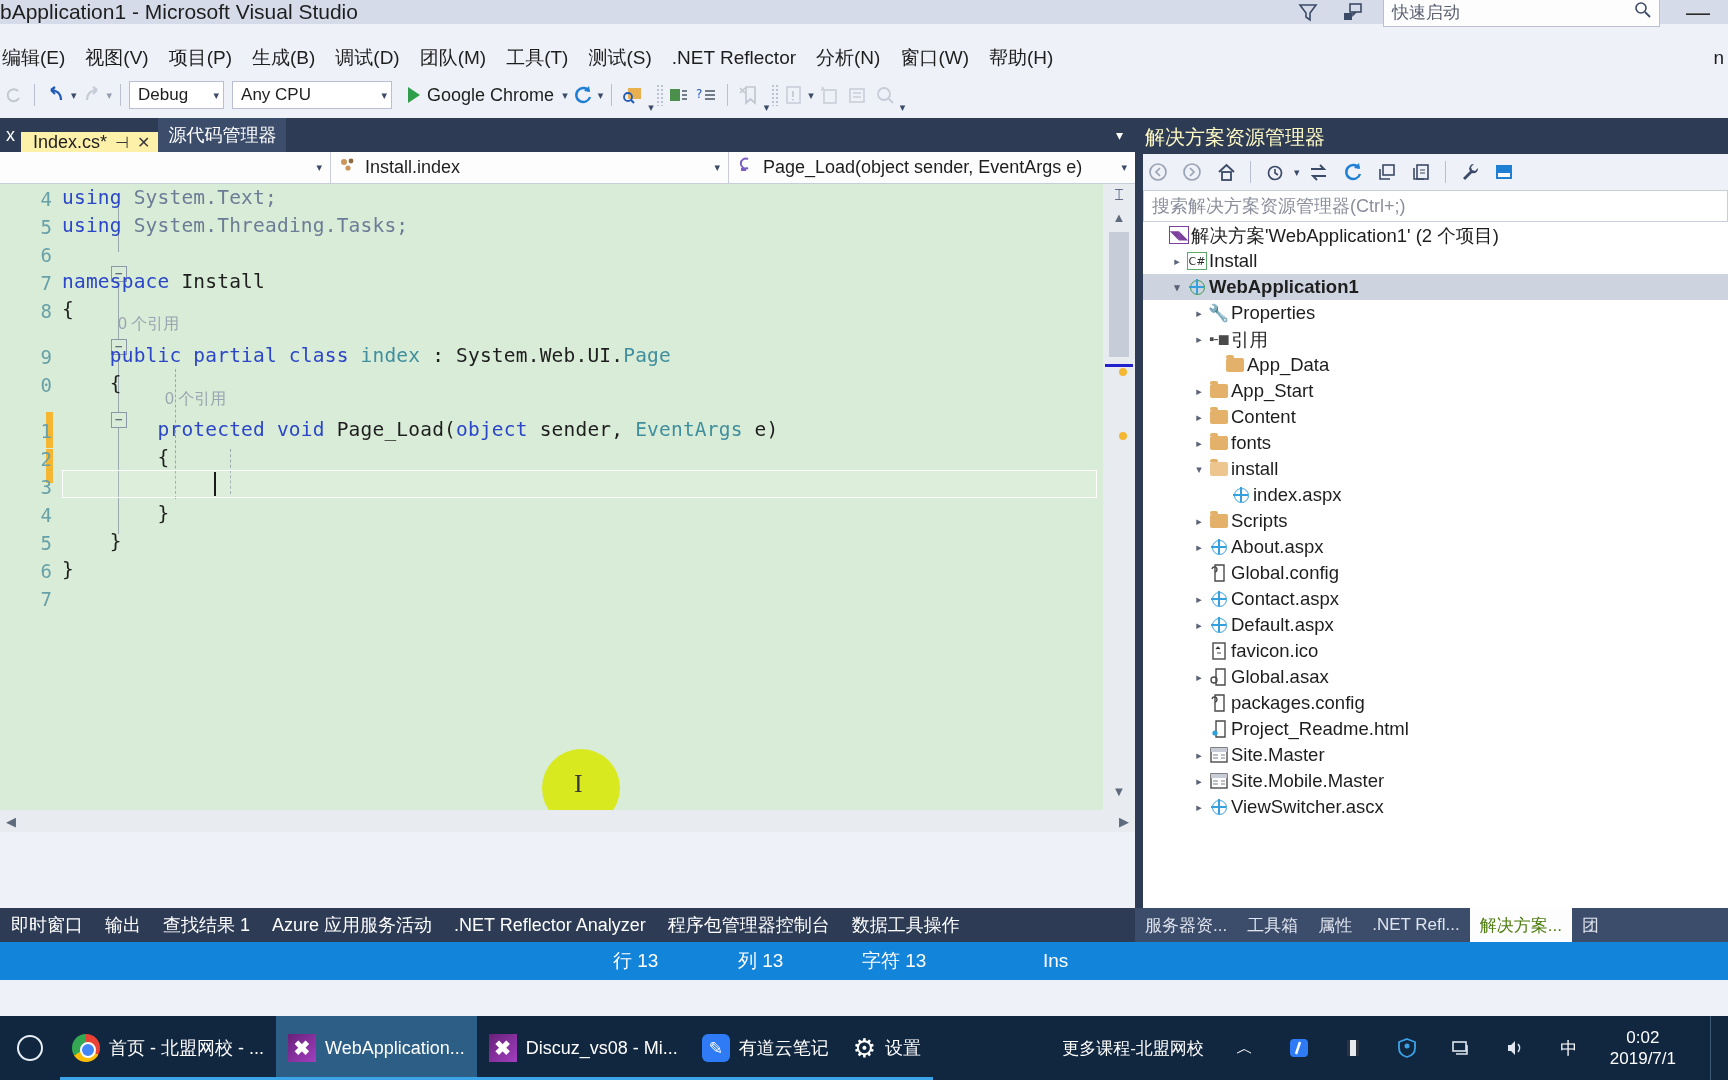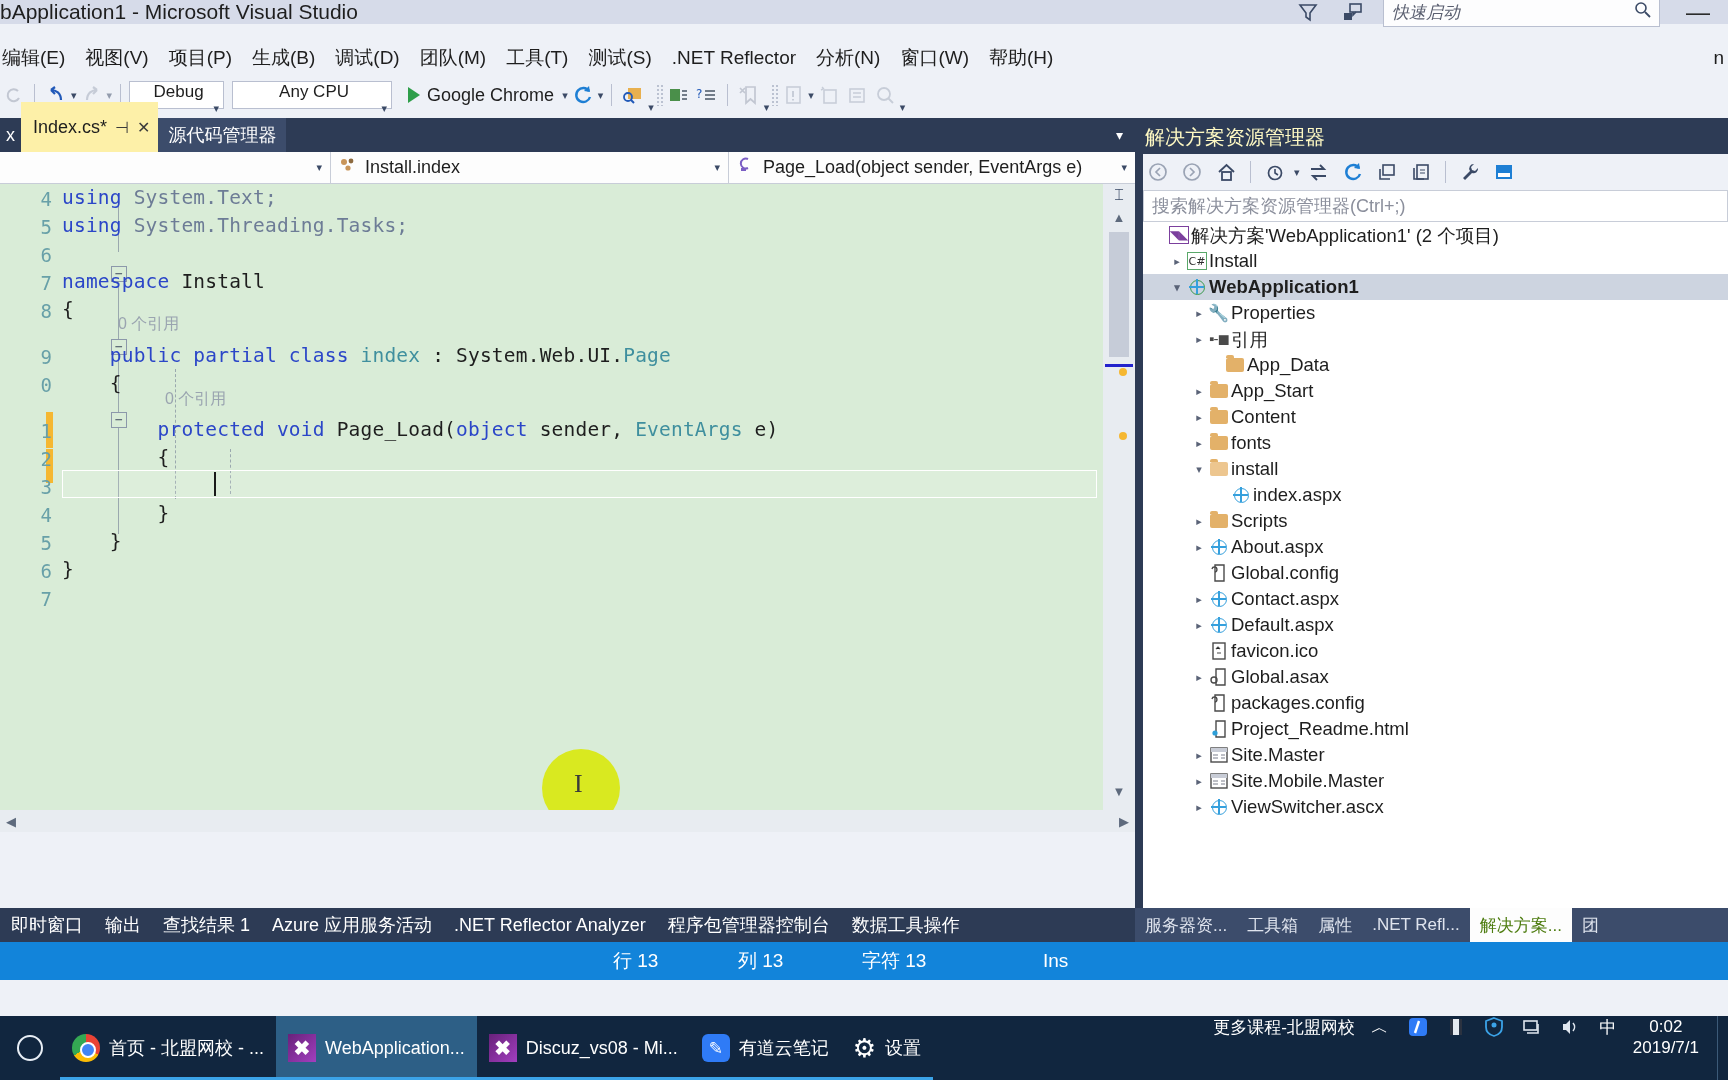"快速启动" .ql-text { font-style: italic -> none }
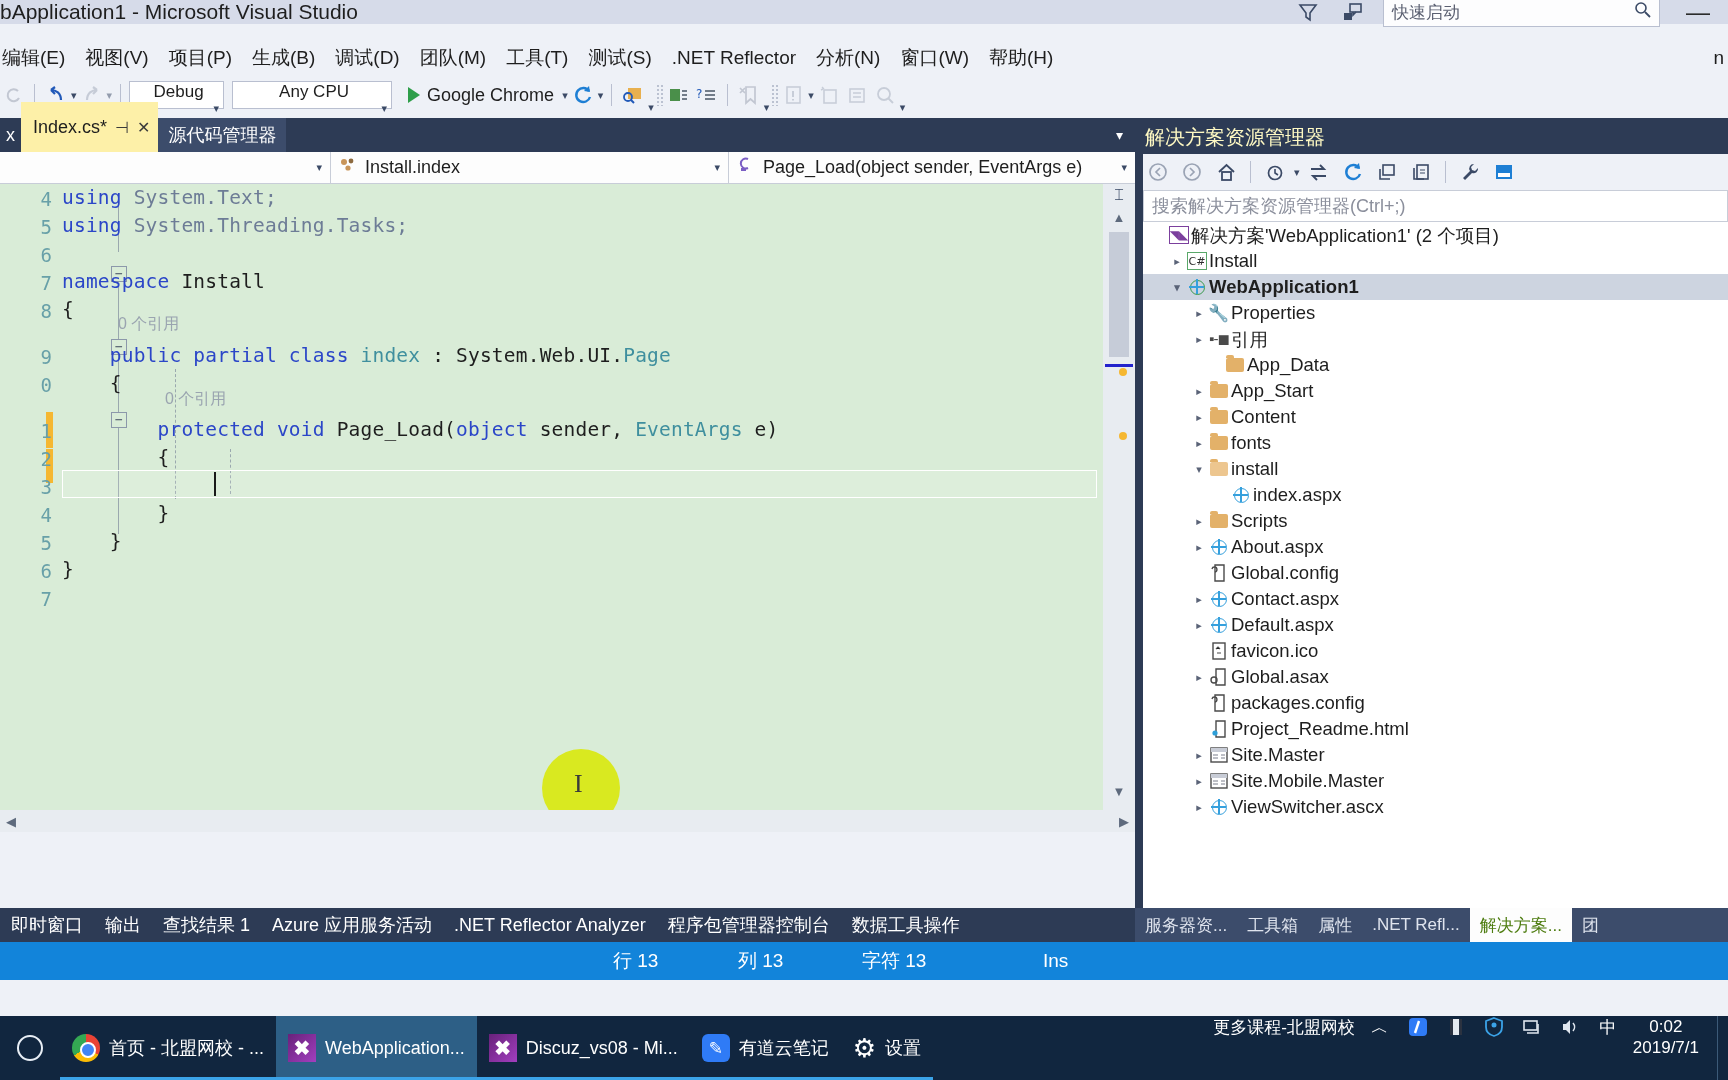"Debug" .combo { flex-direction: column -> none }
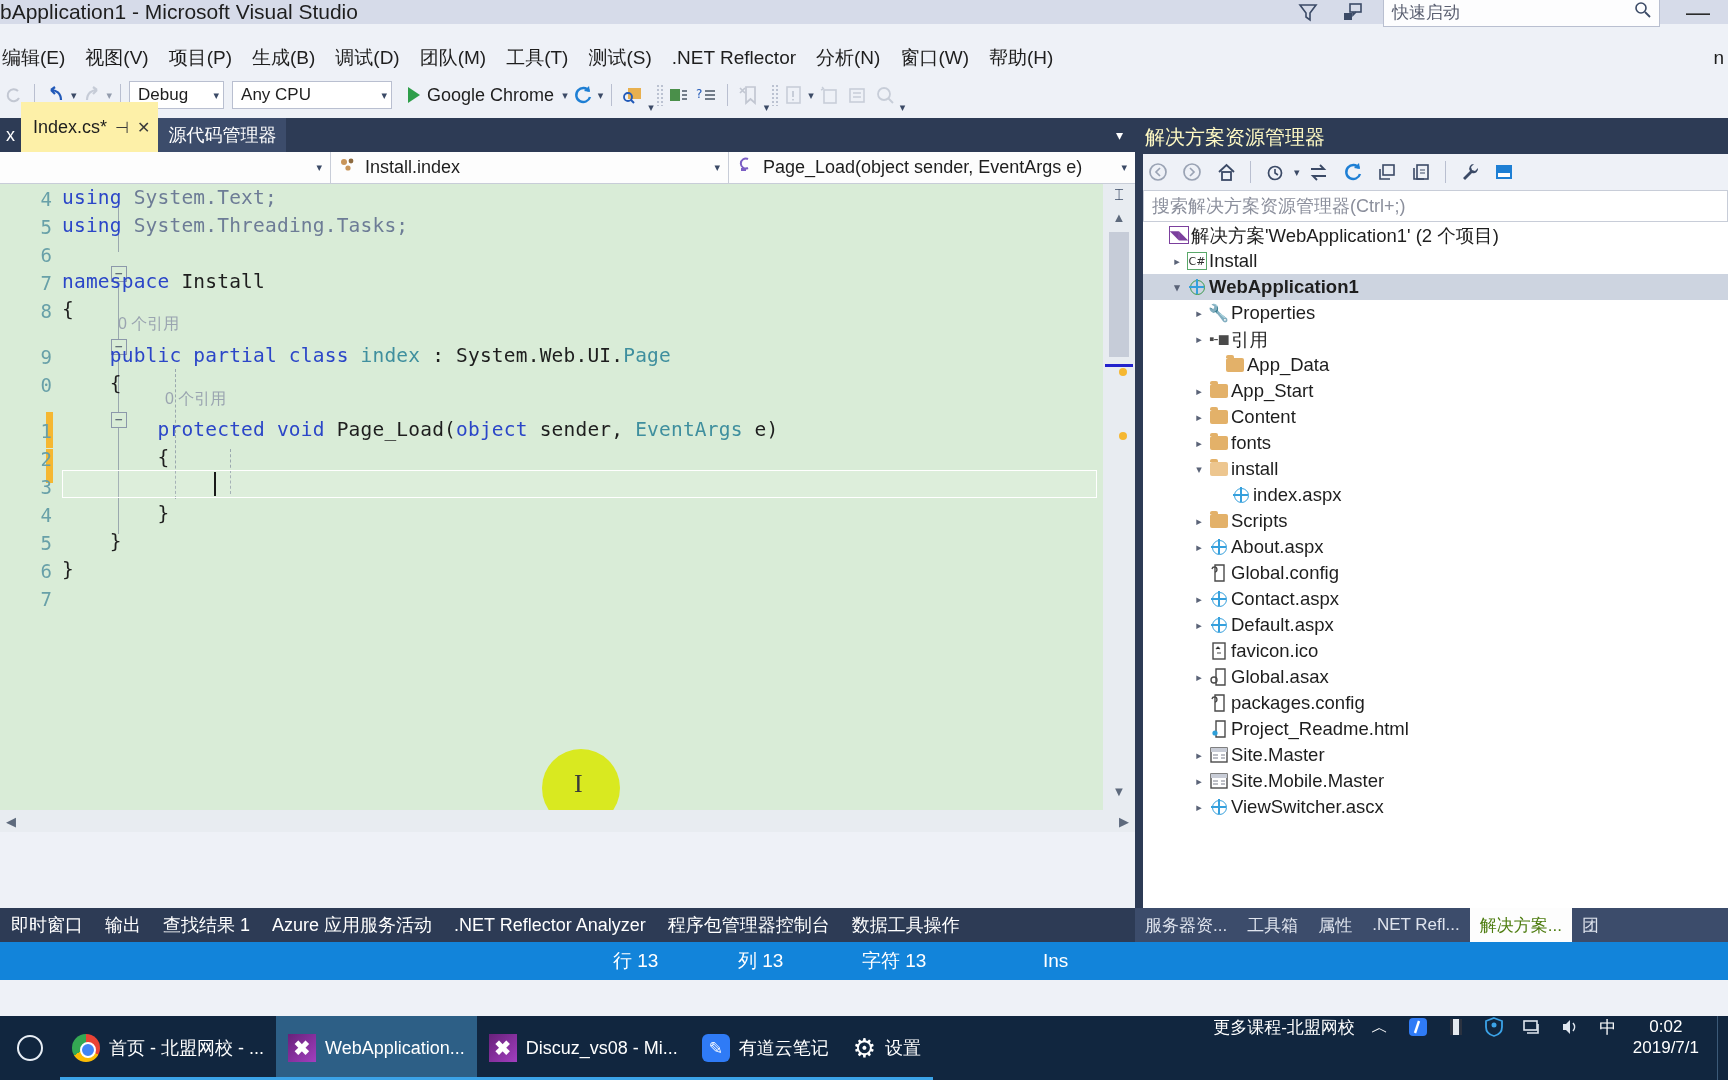"Index.cs*" .doc-tab { height: 50px -> 20px }
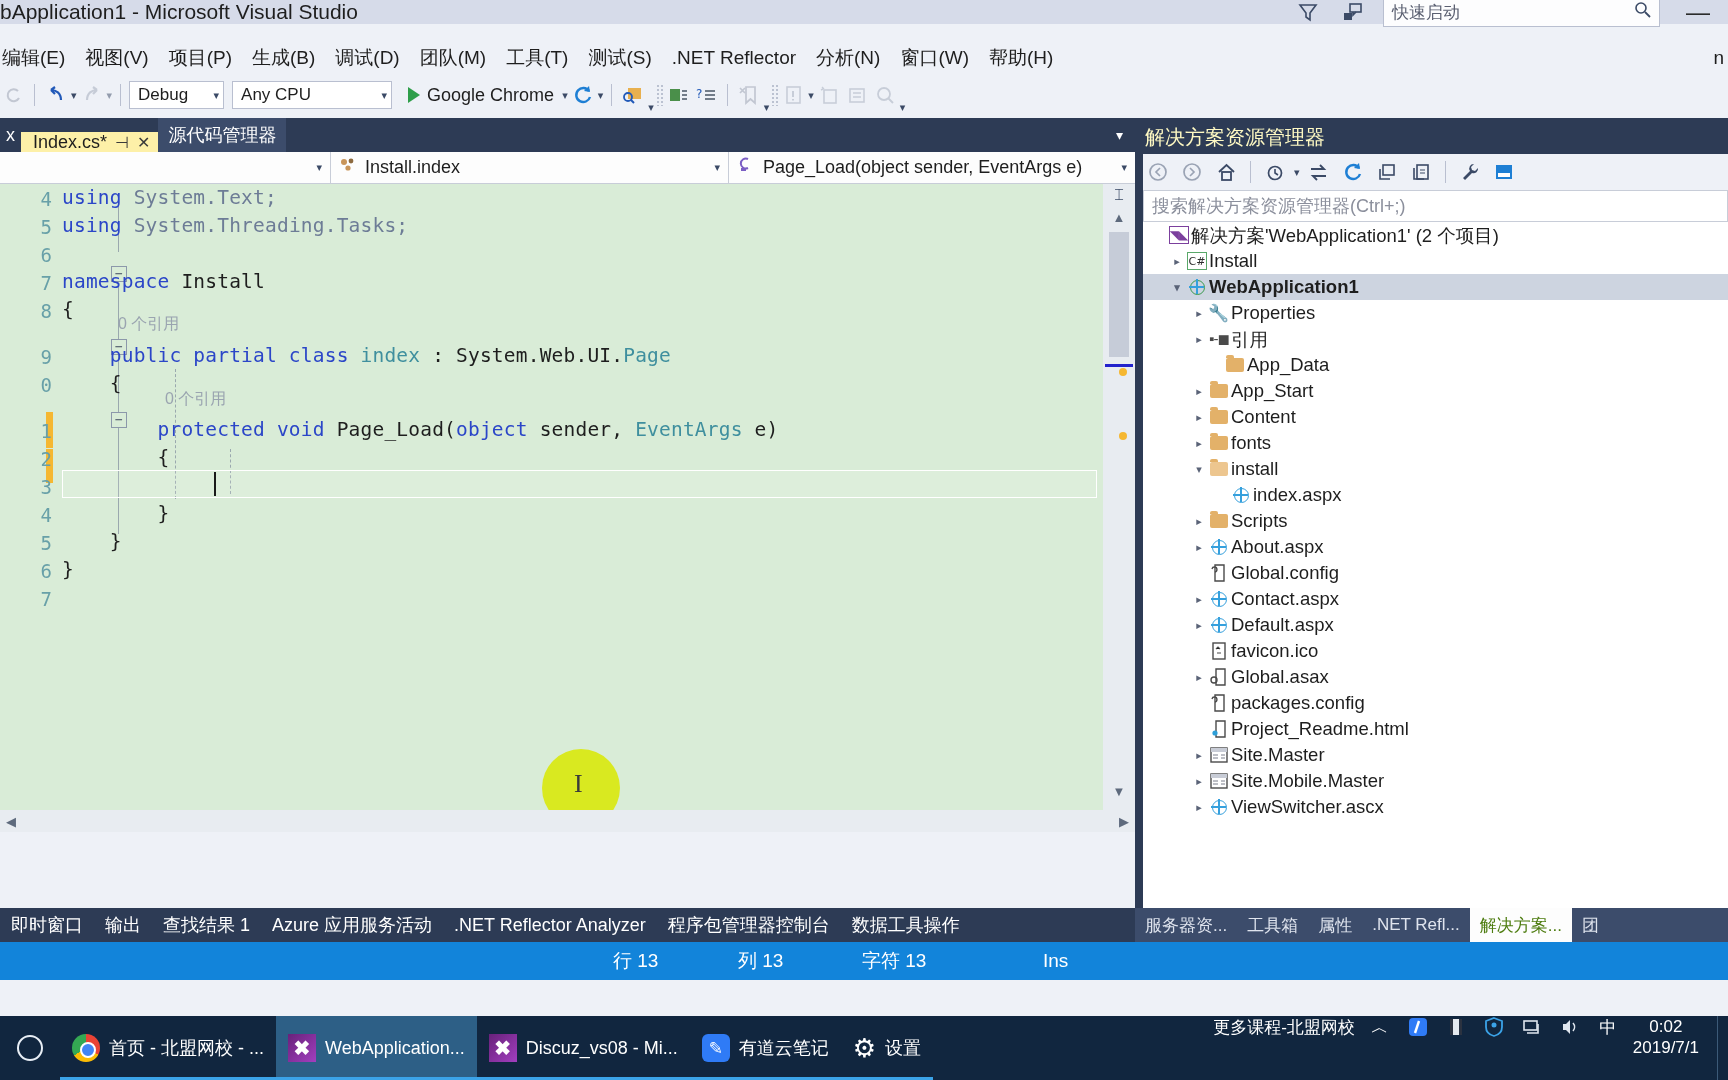"更多课程-北盟网校" .tray { align-items: flex-start -> center; gap: 12px -> 28px; padding-right: 1px -> 8px }
